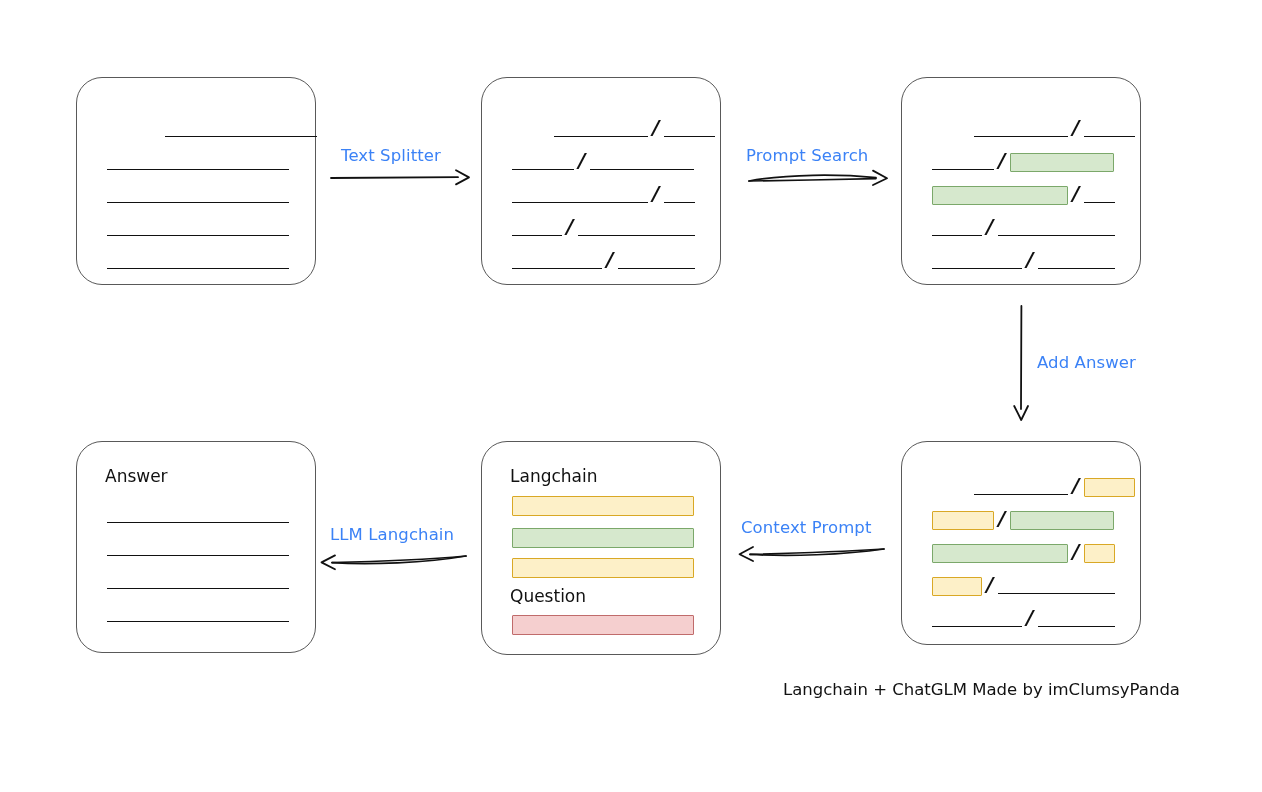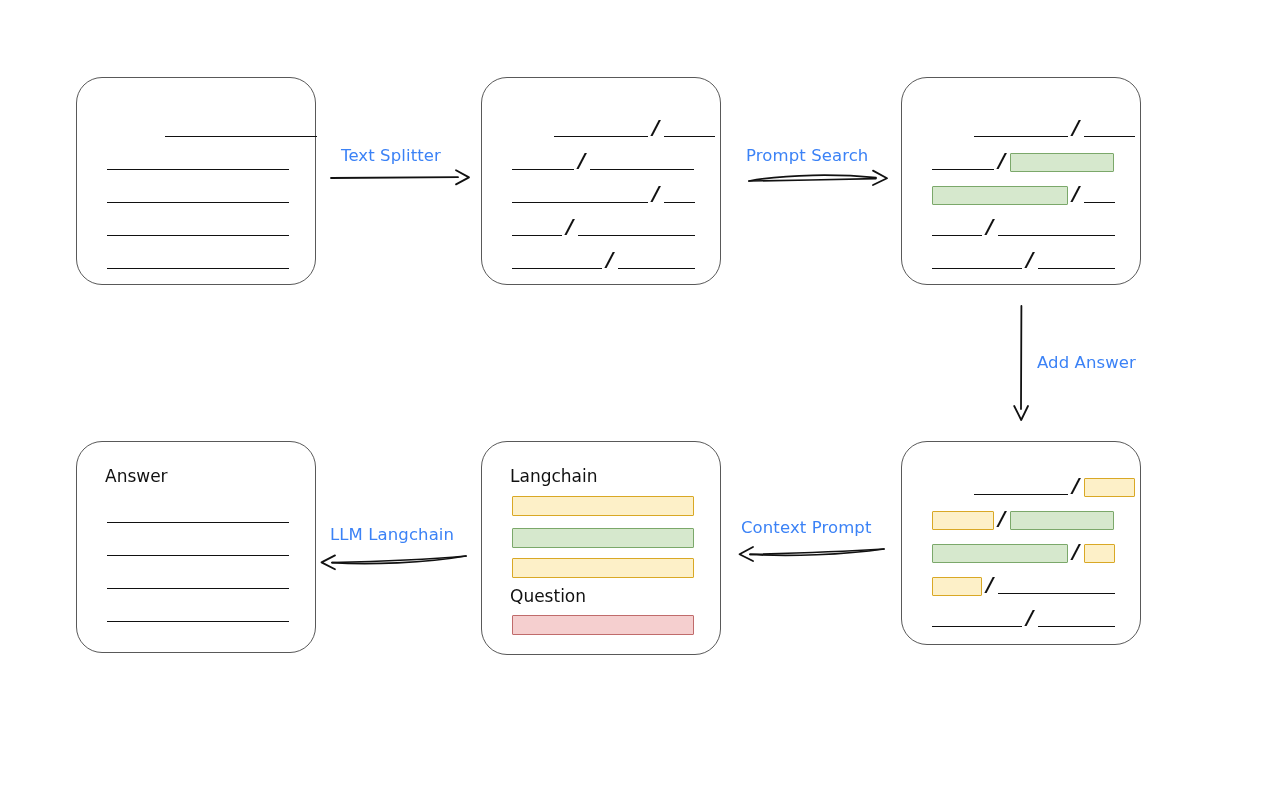"Langchain + ChatGLM Made by" div.caption { html: none -> <div>Langchain + ChatGLM Made by imClumsyPanda</div> }
